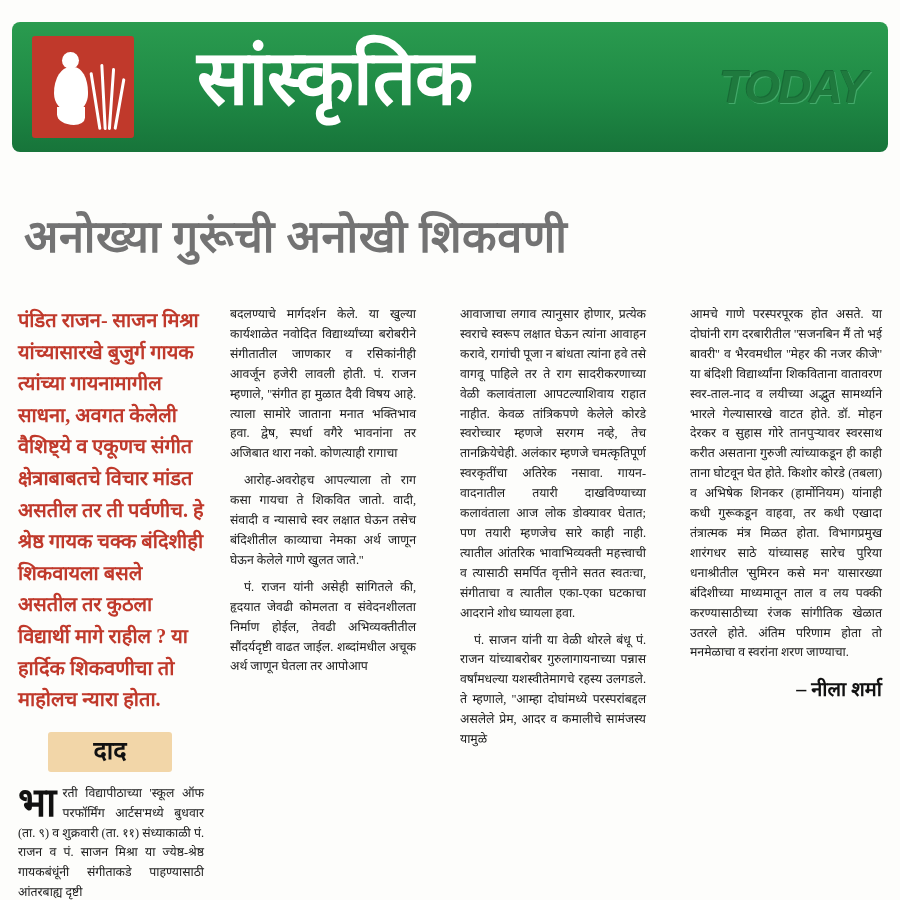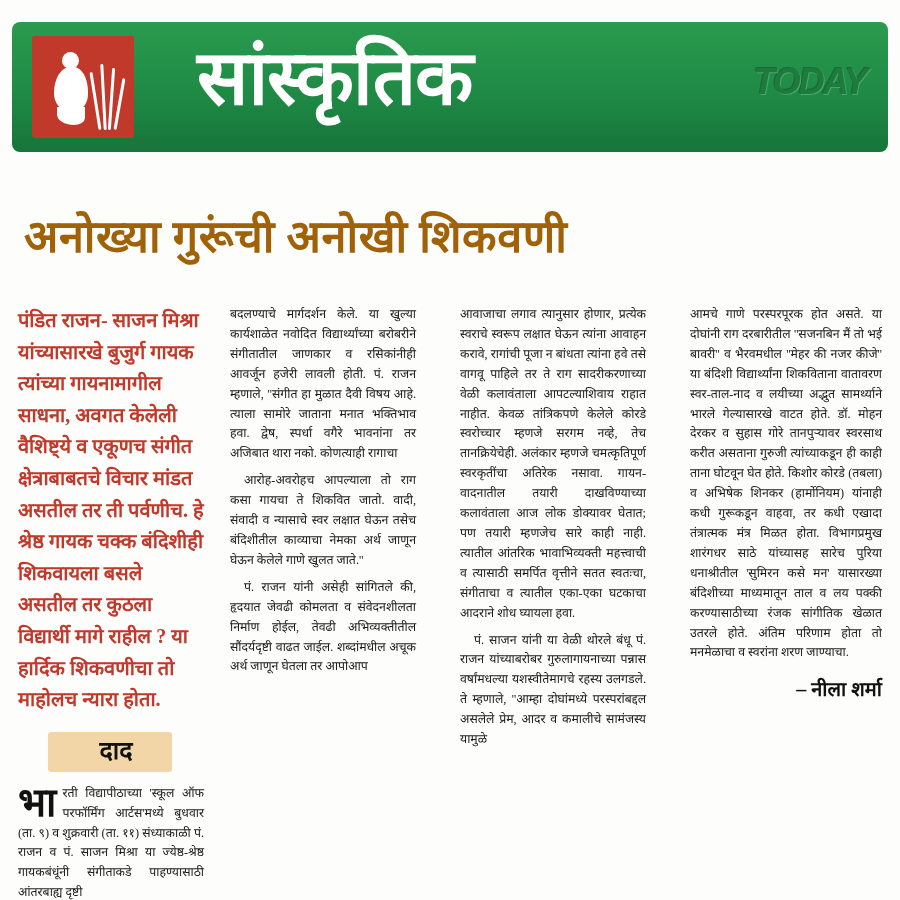"TODAY" .masthead-sub { font-size: 36px -> 46px }
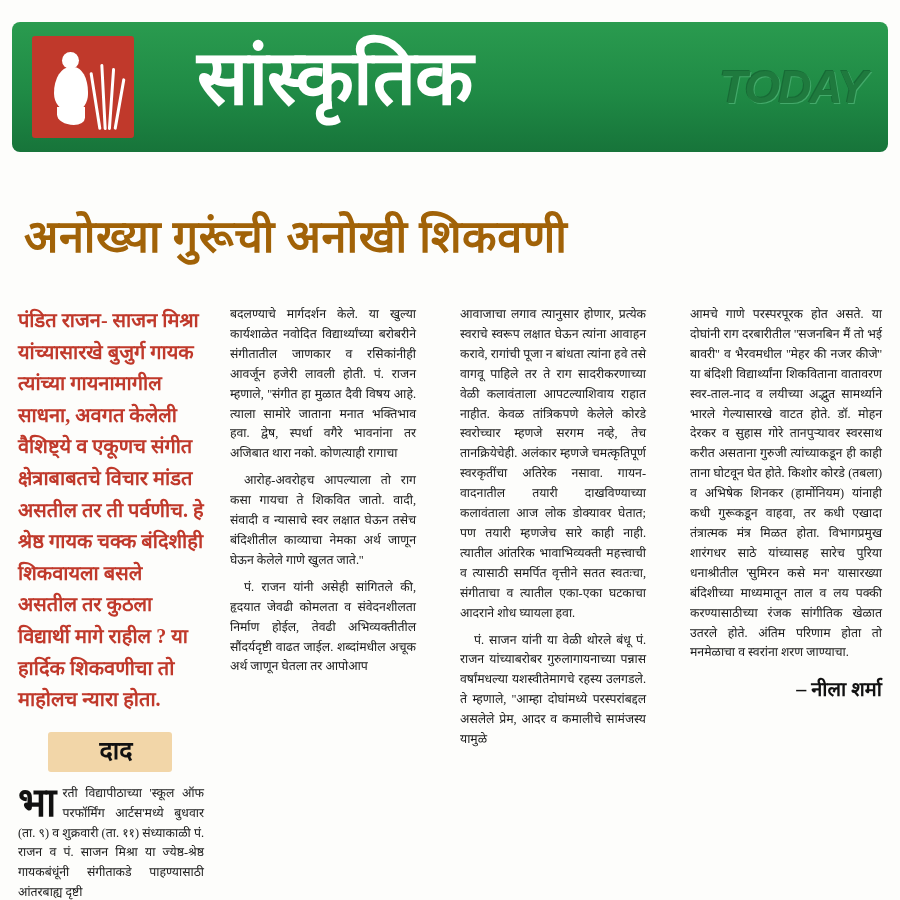"अनोख्या गुरूंची अनोखी शिकवणी" .headline { color: #a16207 -> #737373 }
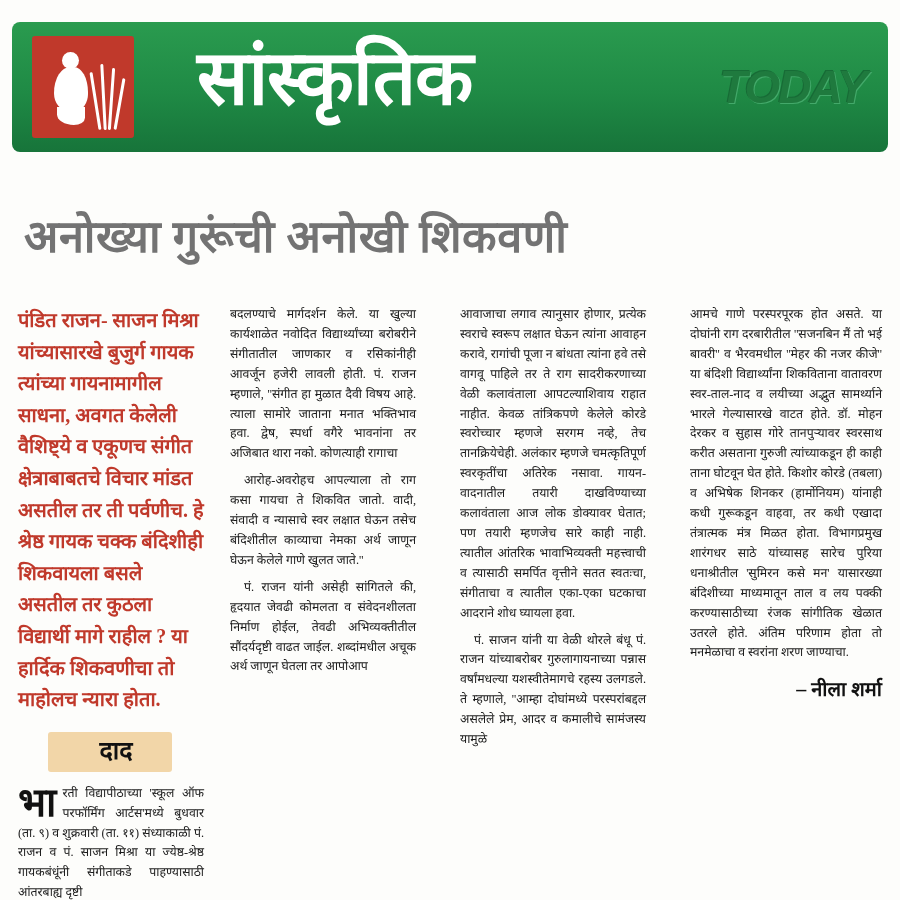"दाद" .dad-badge { padding-left: 12px -> none; width: 112px -> 124px }
